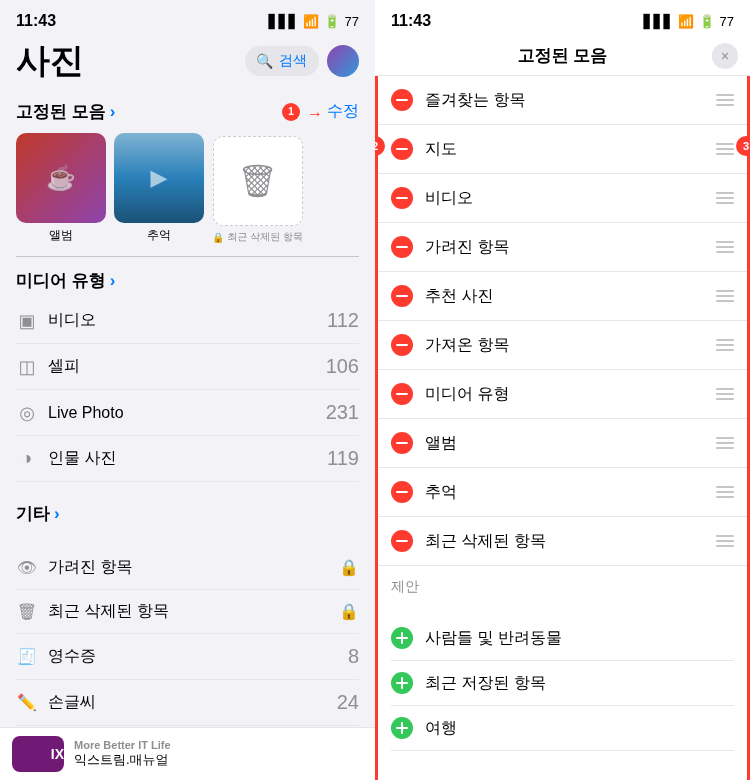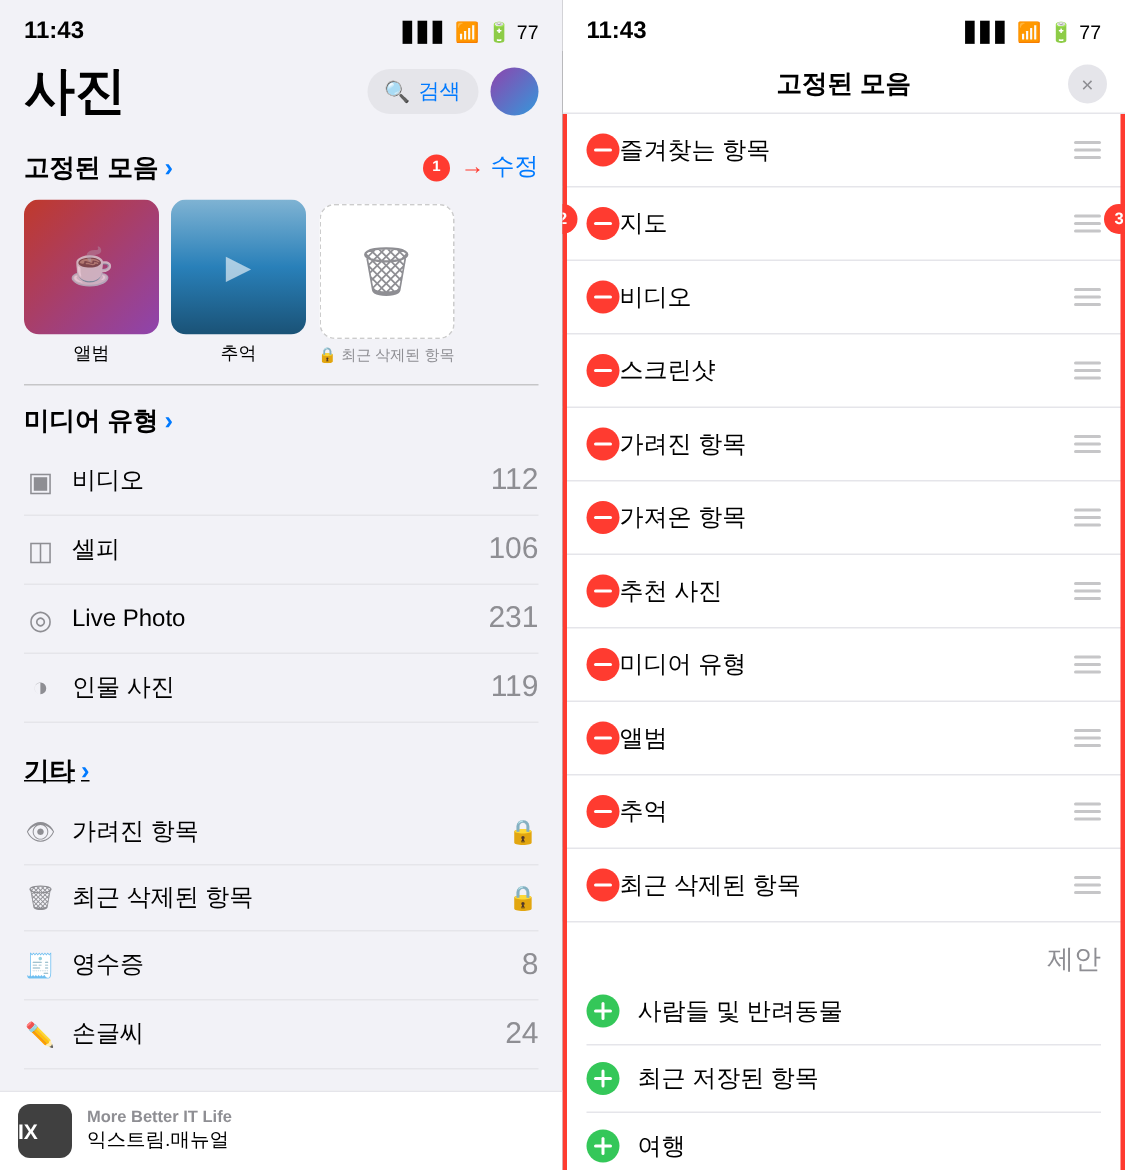"즐겨찾는 항목" .modal-list-item { gap: none -> 12px }
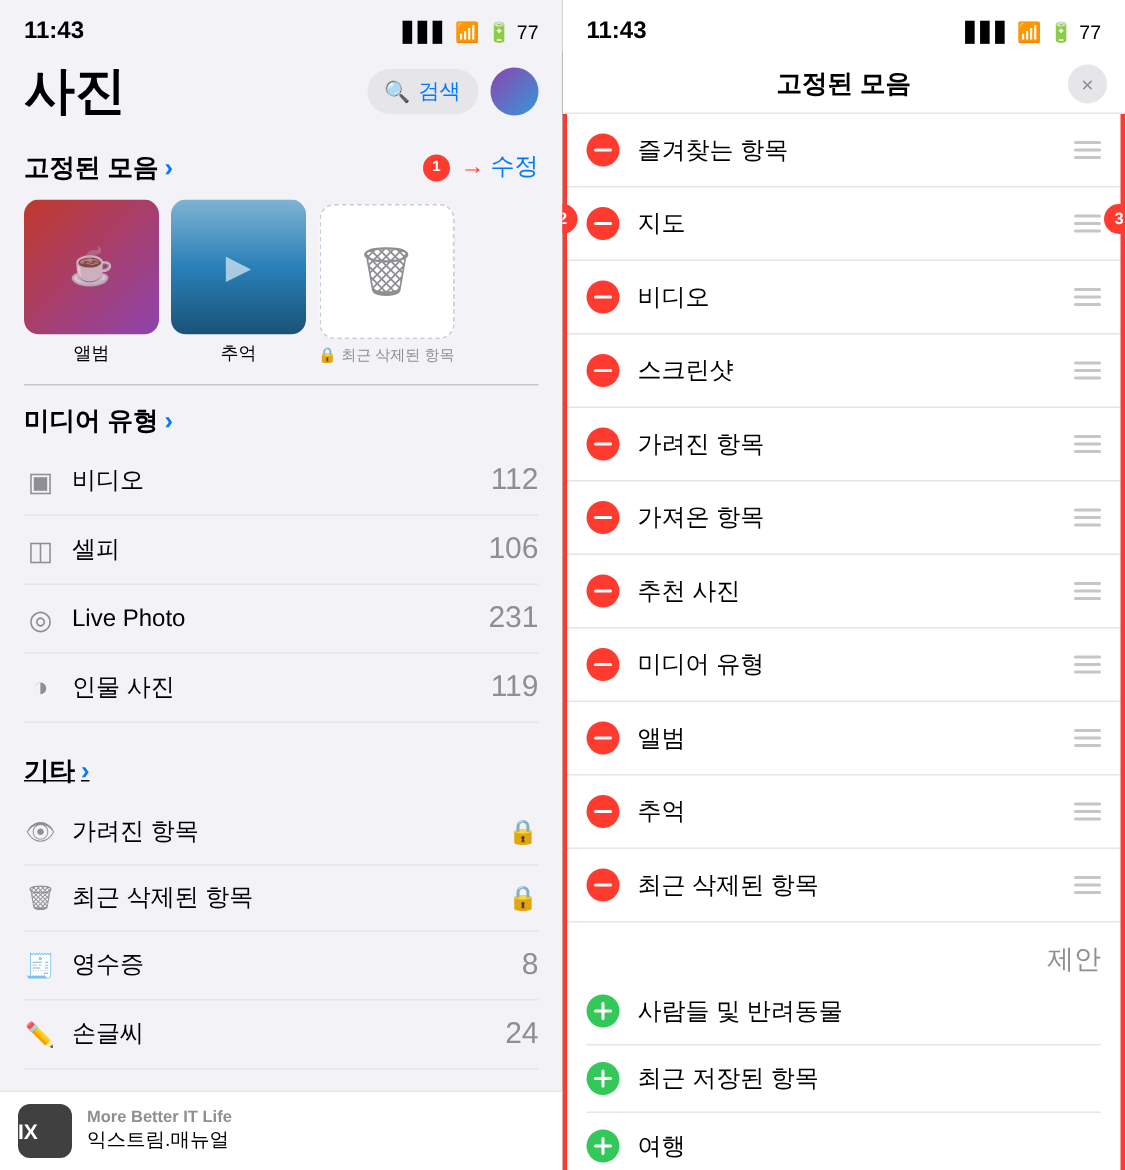"스크린샷" div.modal-list-item { html: <div> <button> <div></div> </button> <span>스크린샷</span> <div> <div></div> <div></div> <div></div> </div> </div> -> none }
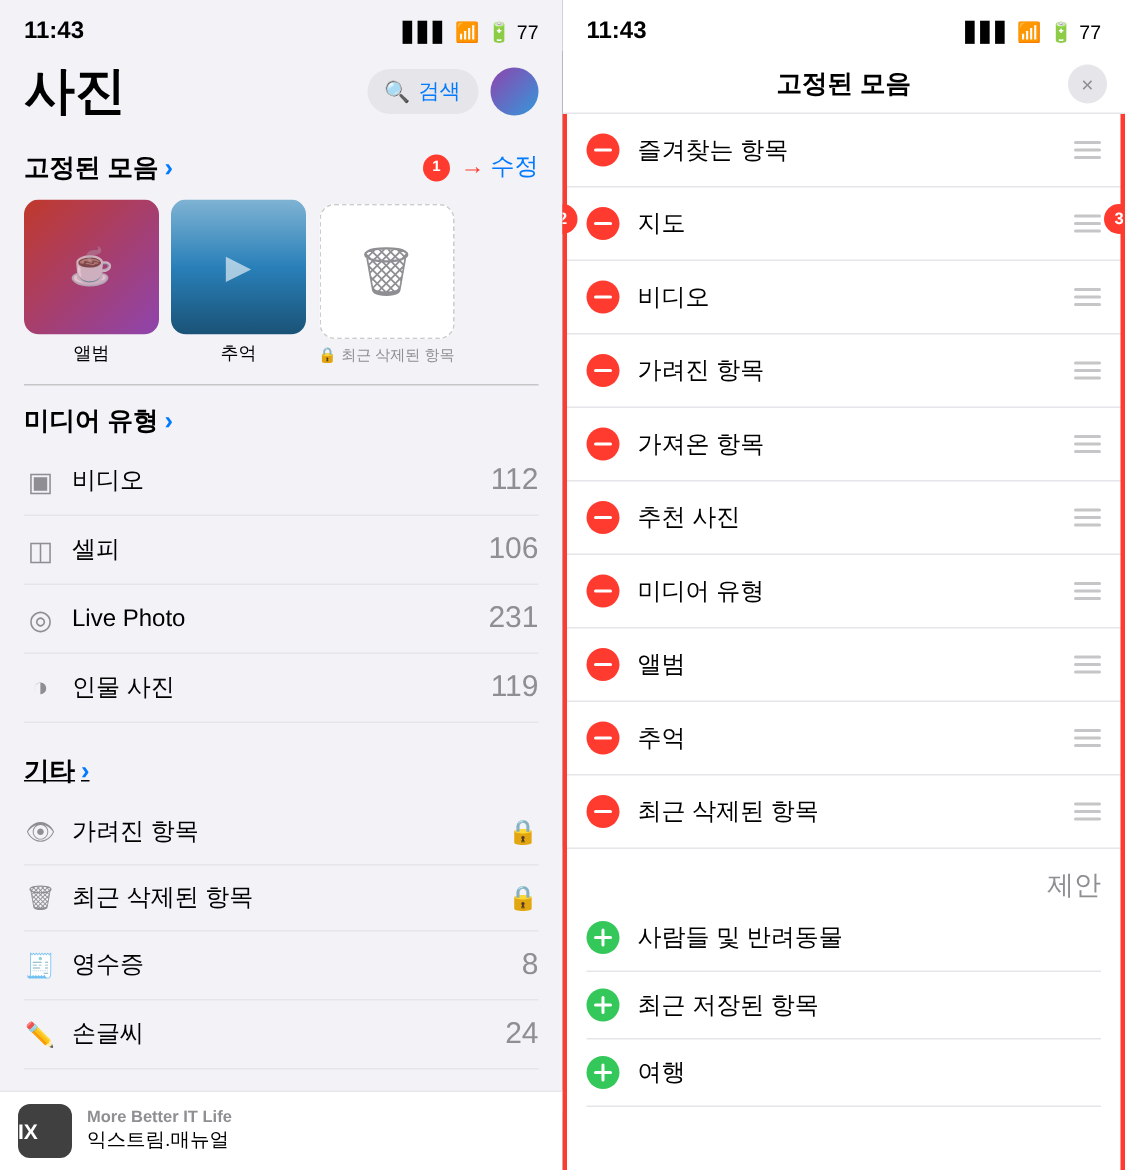"가져온 항목" div.modal-list-item { order: before "추천 사진" -> after "추천 사진" }
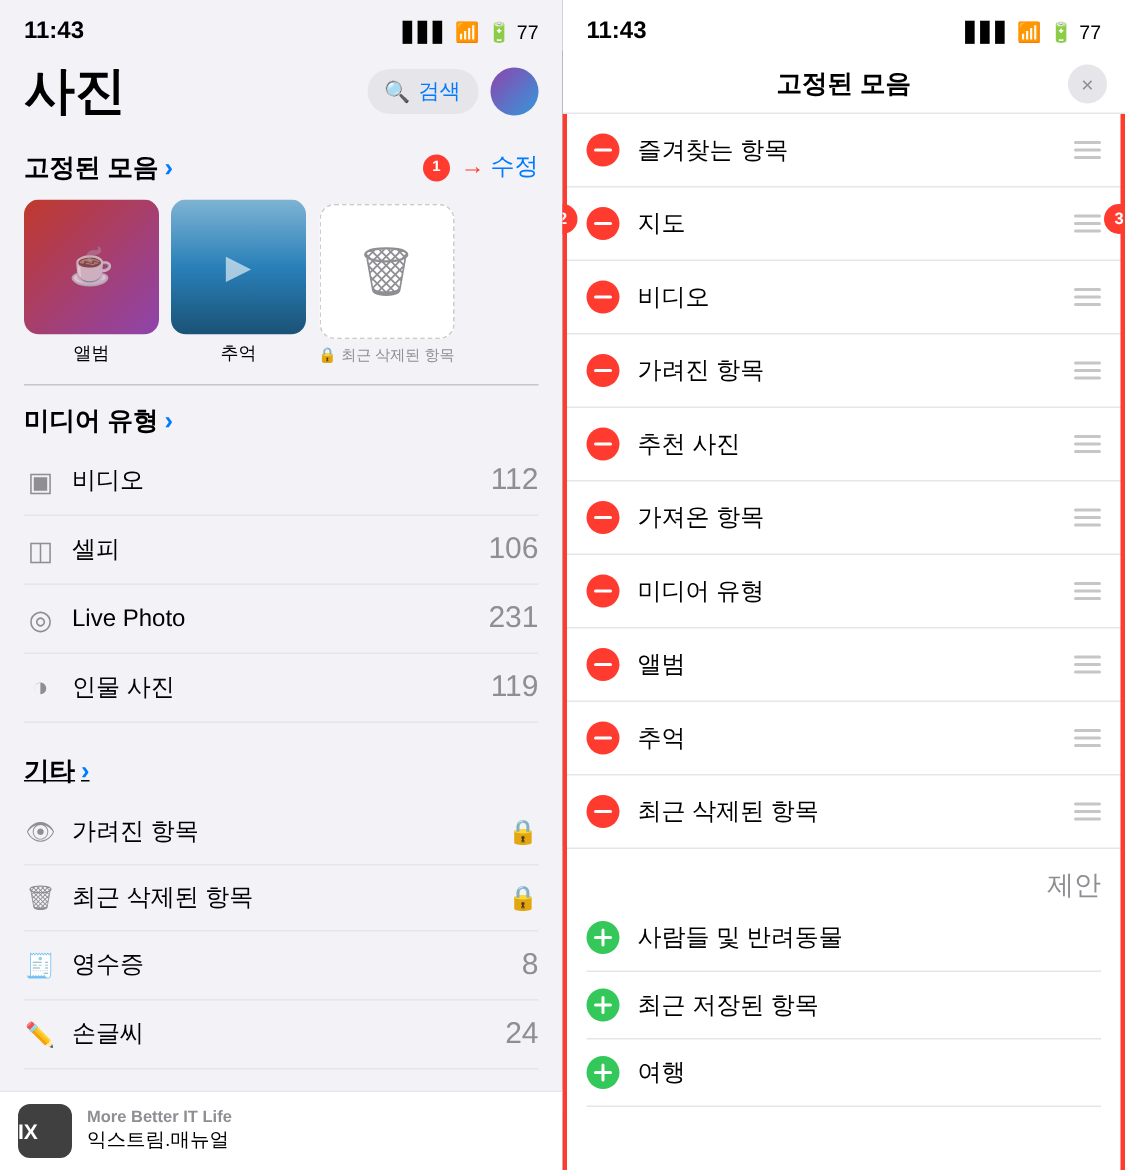"기타" div.section-title { margin-bottom: 8px -> 21px; text-decoration: underline -> none }
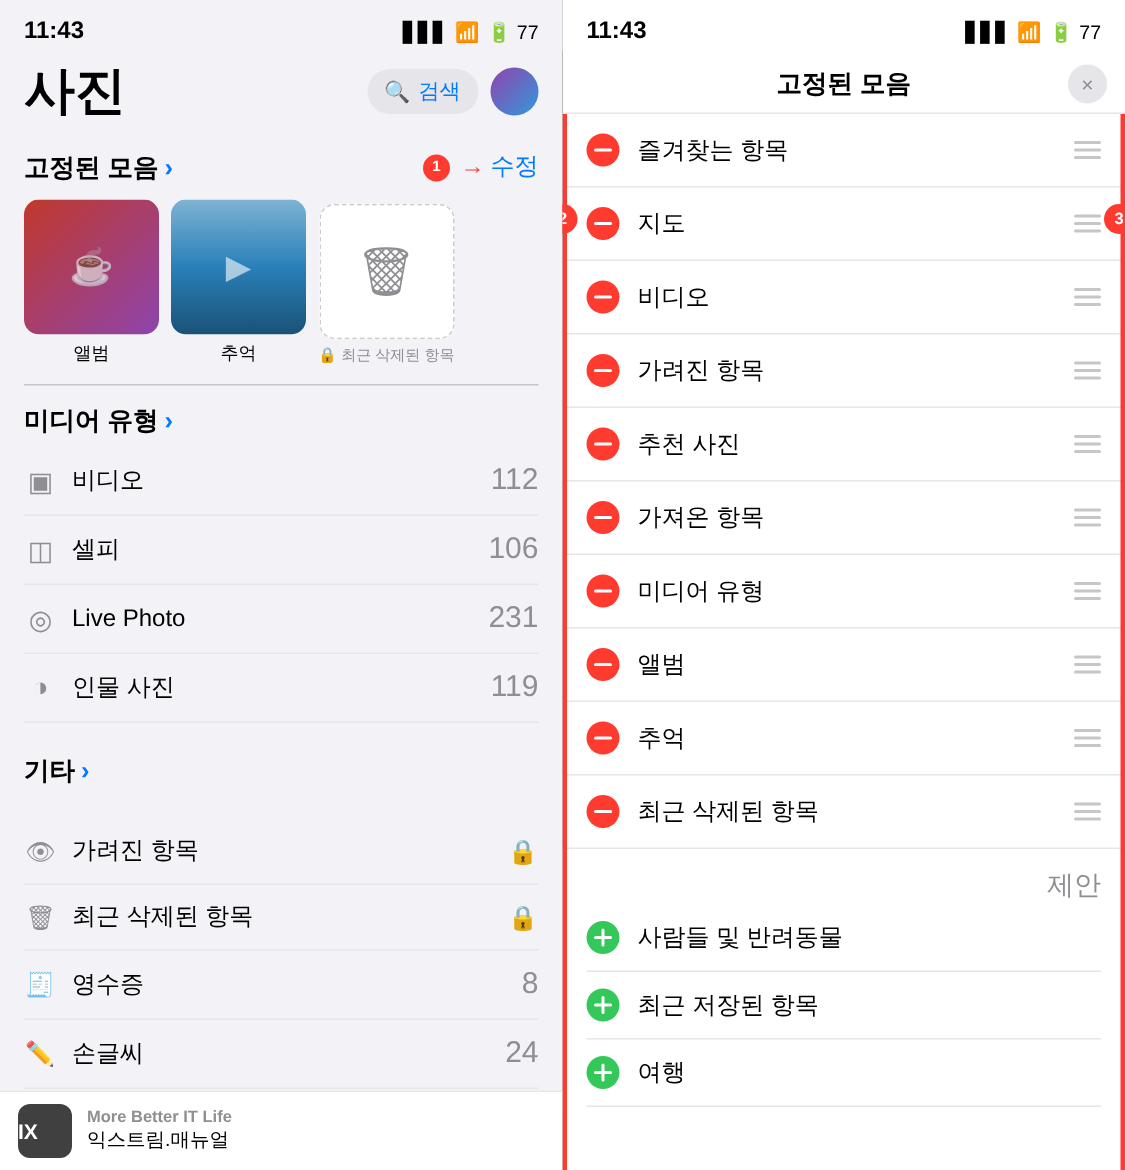"제안" .suggestions-title { font-size: 18px -> 14px; margin-bottom: 1px -> 20px; text-align: right -> none }
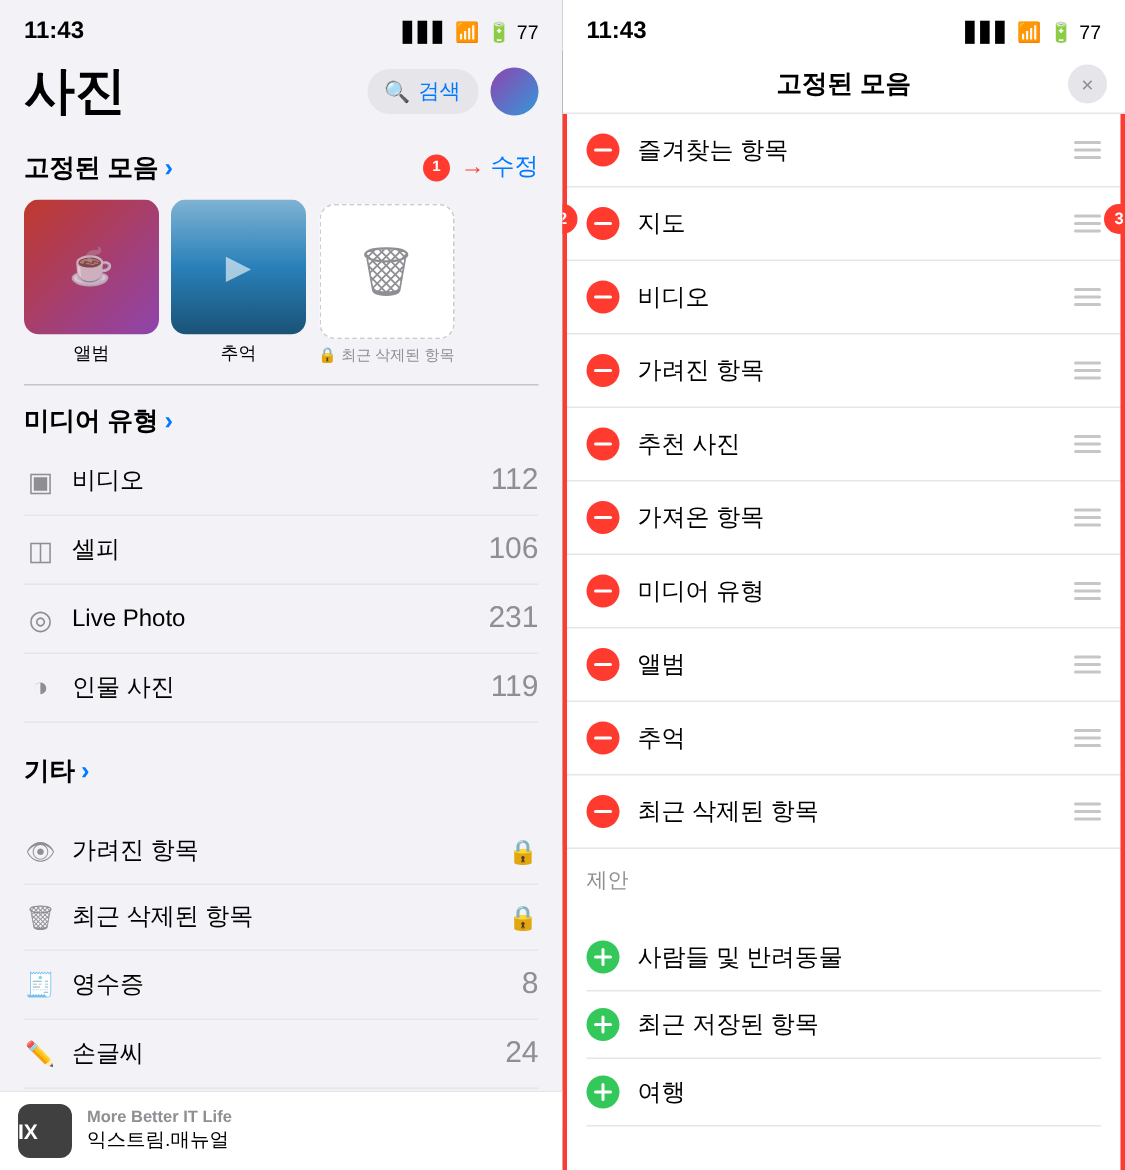"IX" .watermark-logo { background: #404040 -> #701a75; justify-content: flex-start -> flex-end; width: 36px -> 52px }
